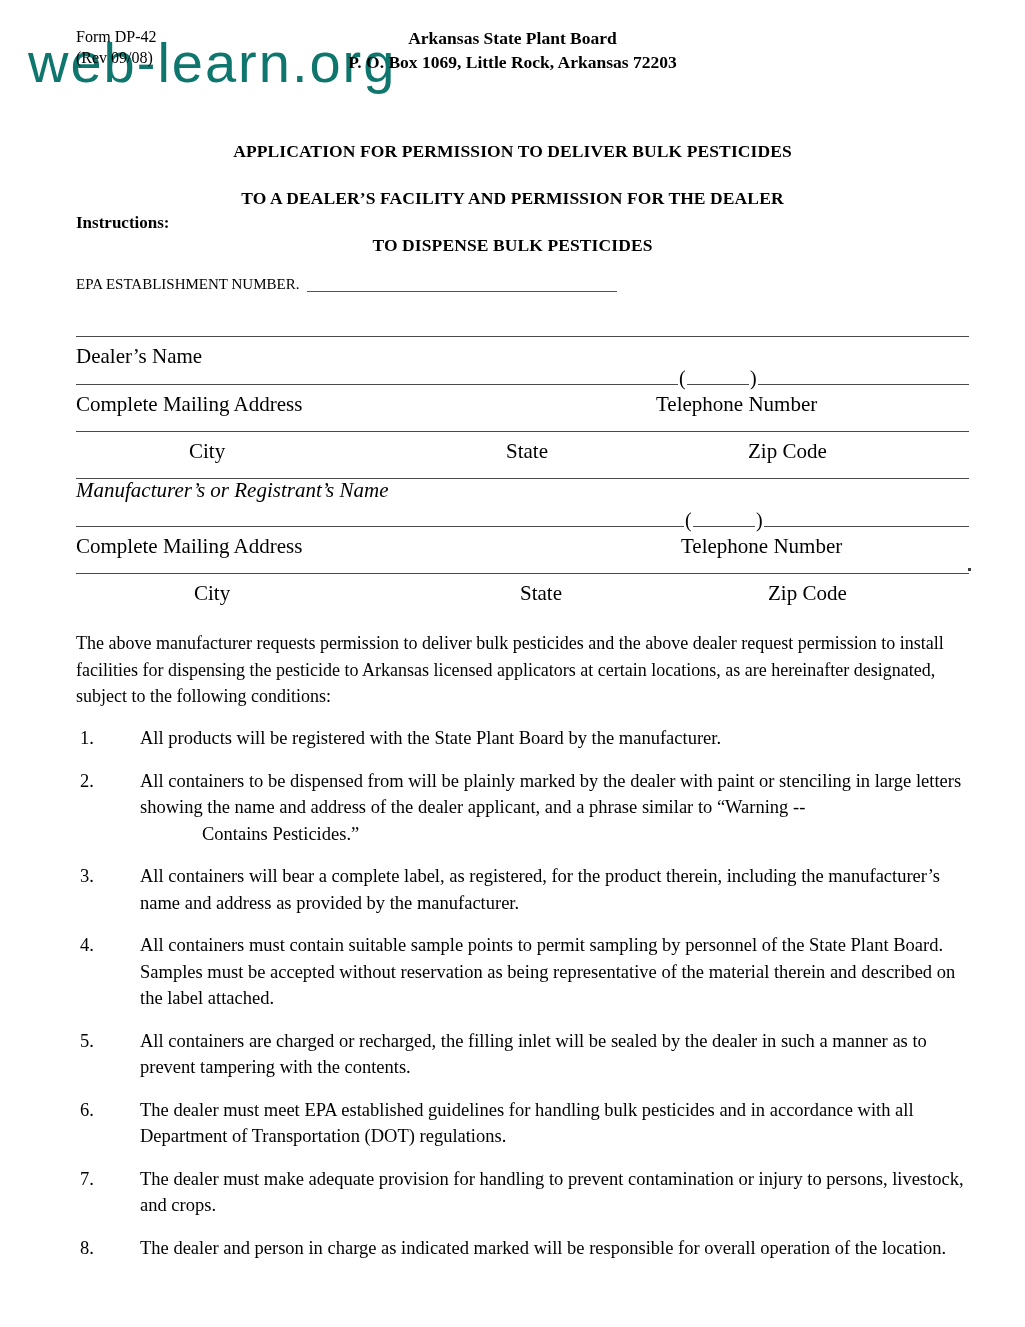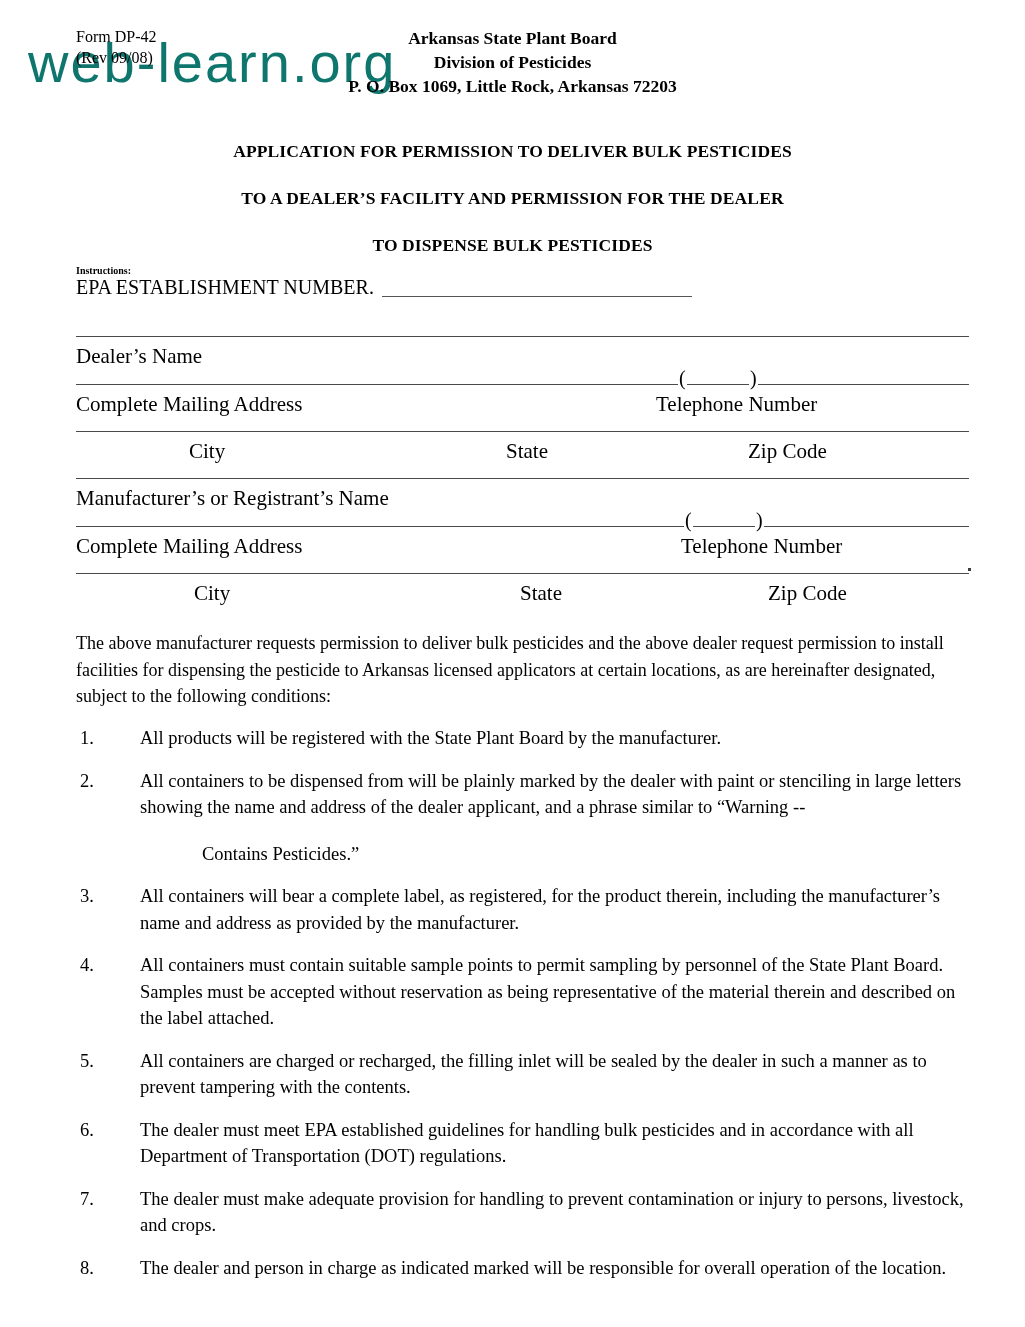"Division of Pesticides" span.hl { html: <span>Division of Pesticides</span> -> none }
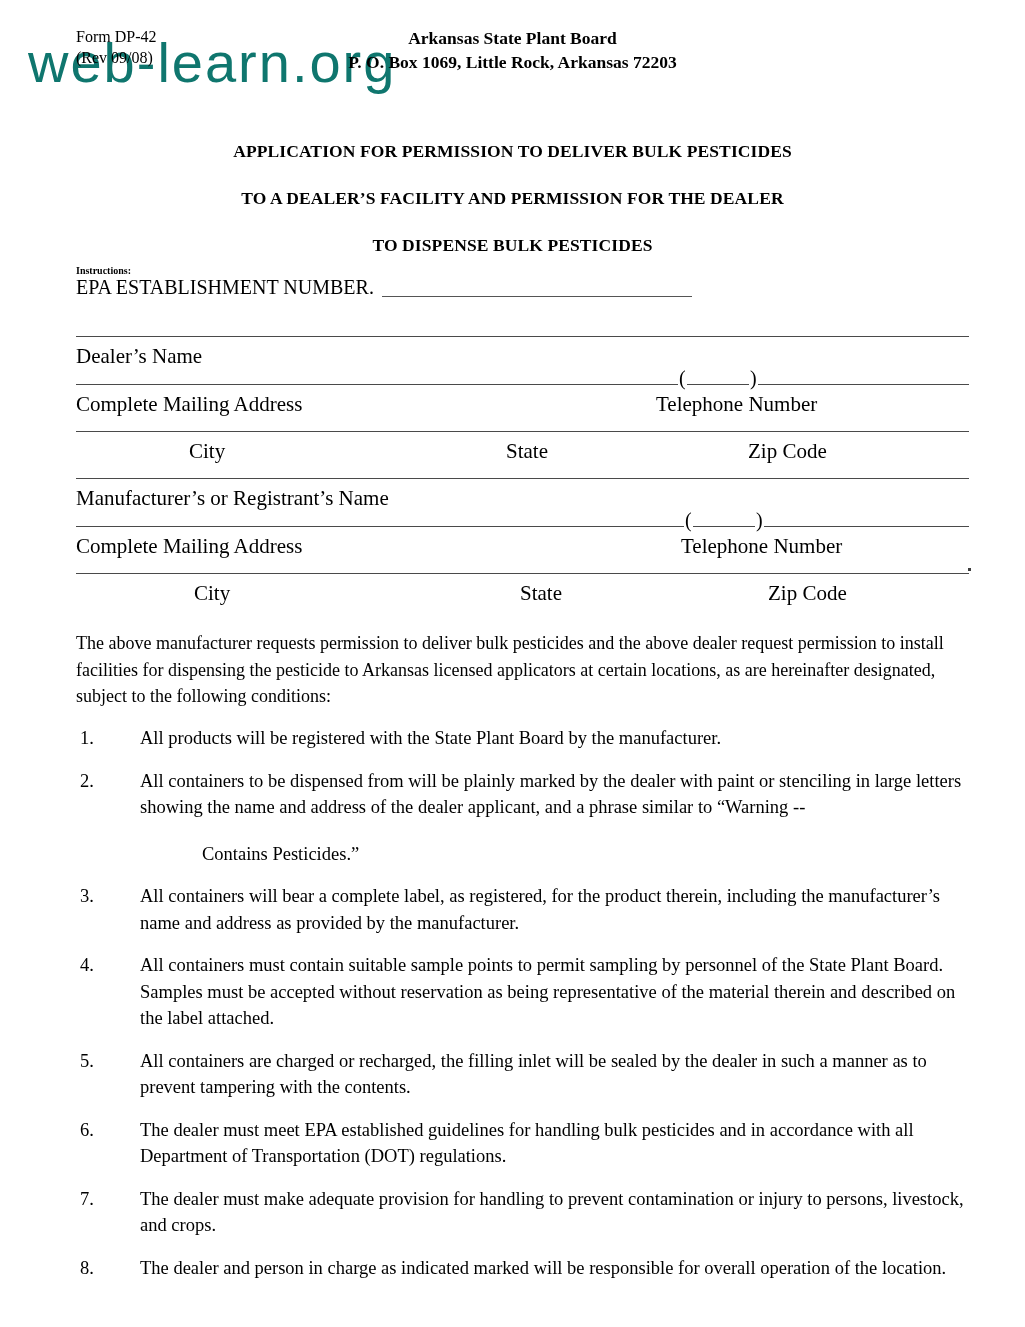"Instructions:" .instructions { font-size: 10px -> 17px; margin-top: 48px -> none }
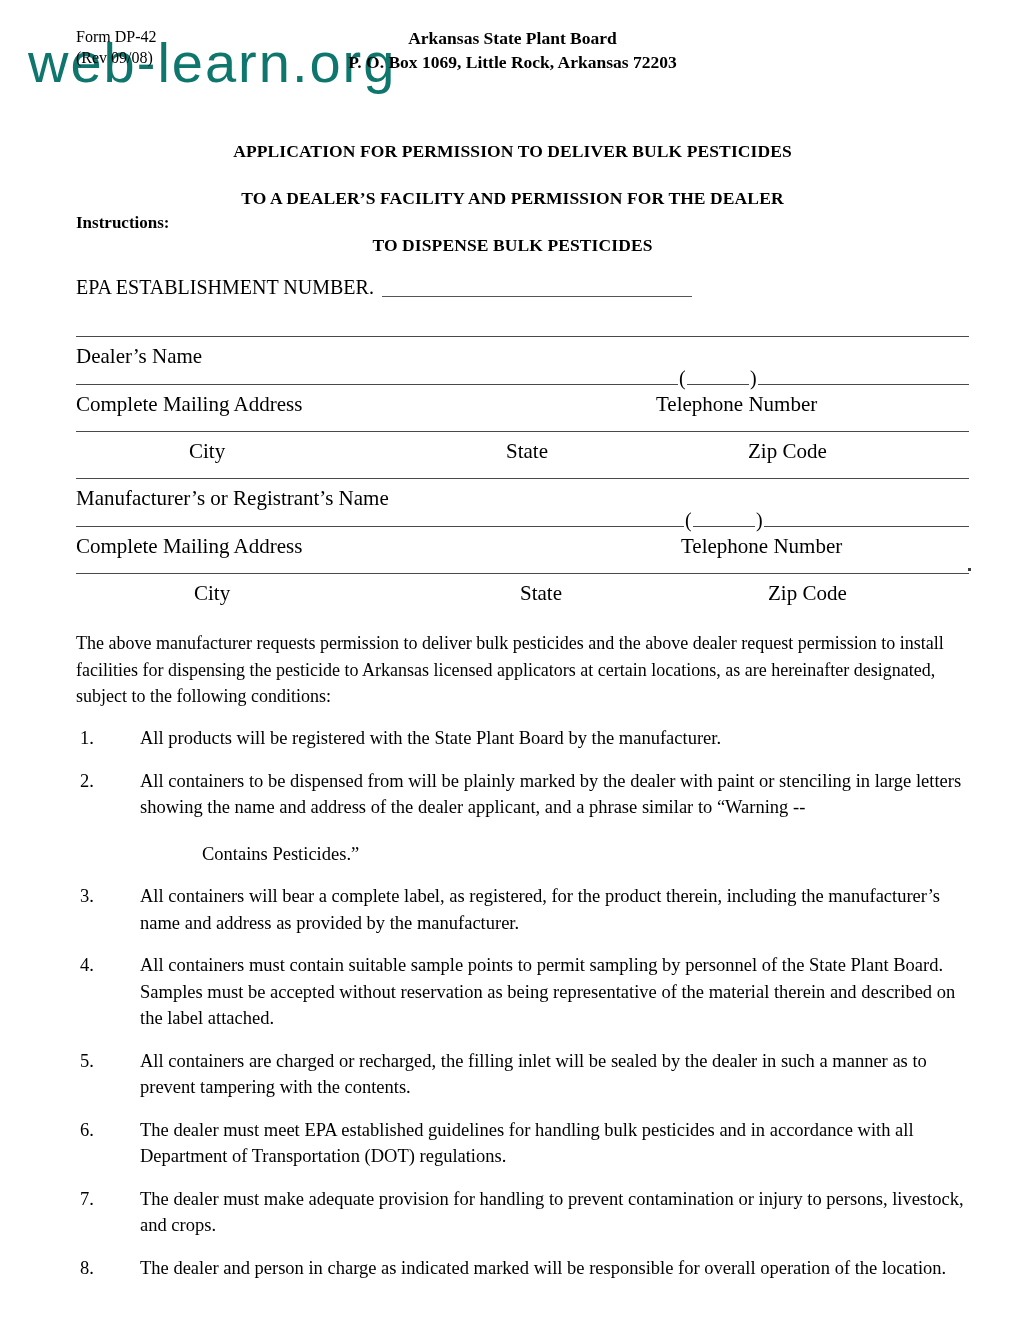"EPA ESTABLISHMENT NUMBER." .epa-row { font-size: 20px -> 15px }
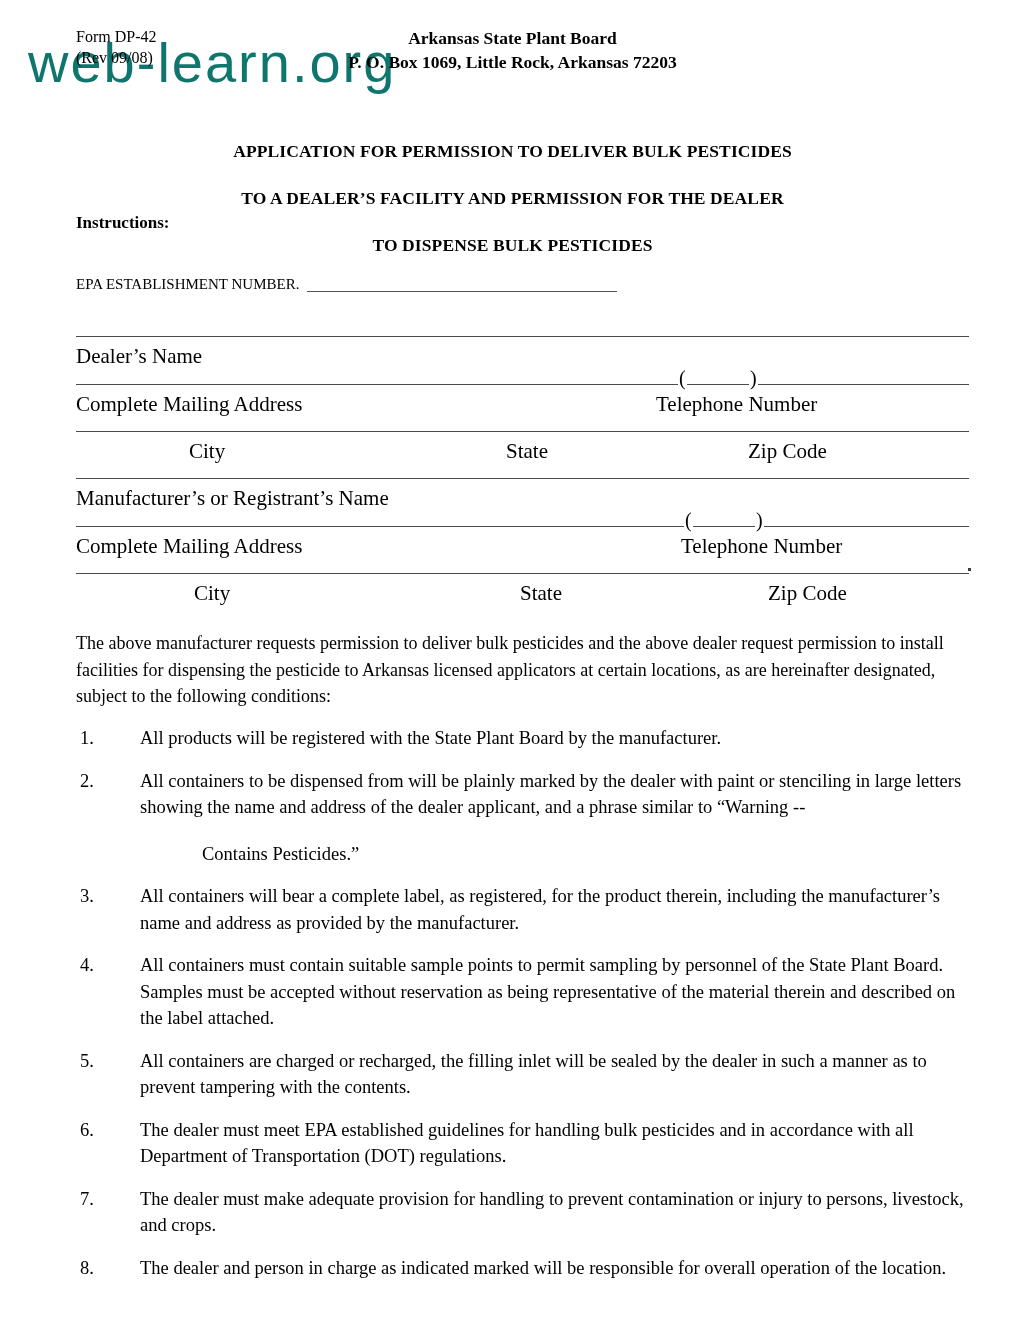"Manufacturer’s or Registrant’s Name" div.lbl { font-style: none -> italic; top: 10px -> 2px }
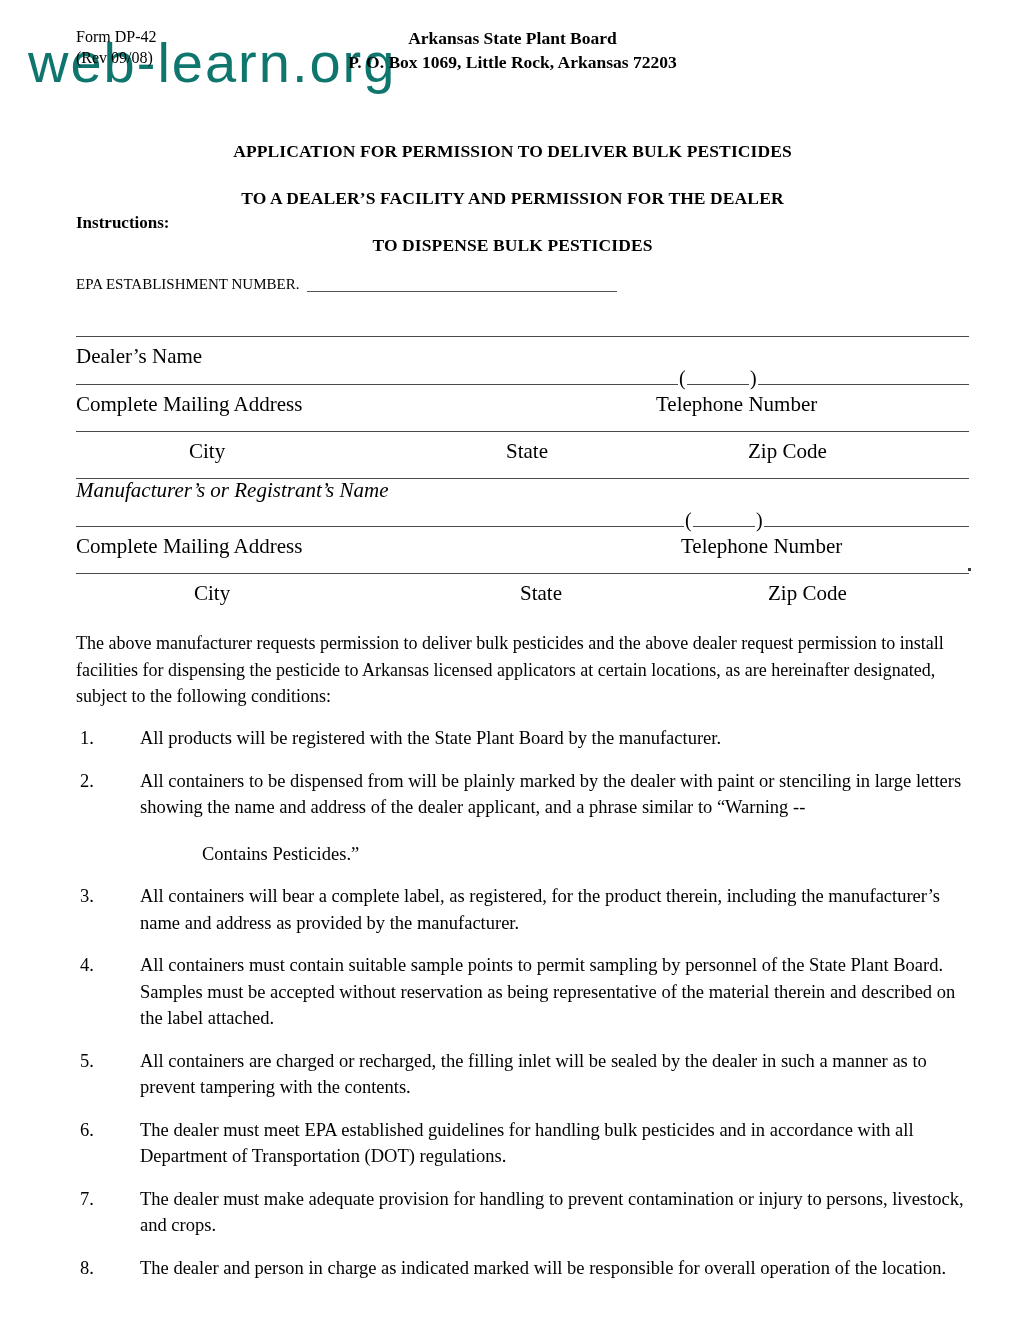"Contains Pesticides.”" span.sub { margin-top: 20px -> none }
